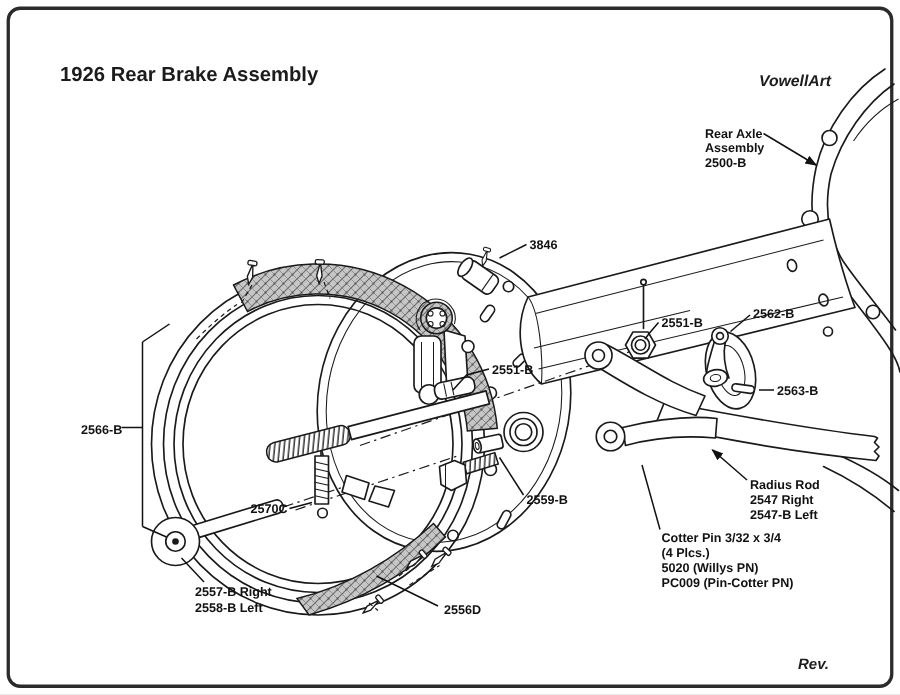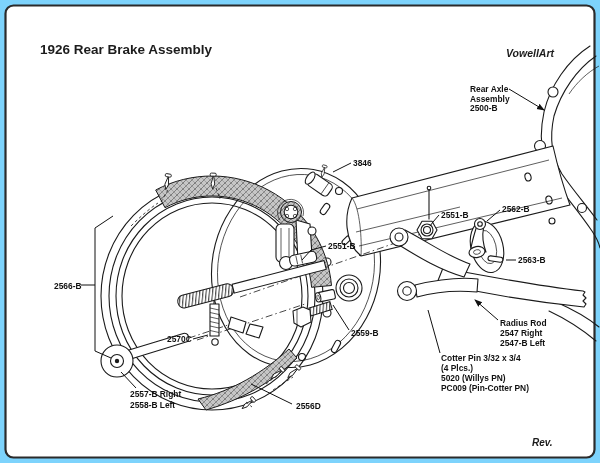"1926 Rear Brake Assembly" .page { background: #7dd3fc -> #ffffff }
